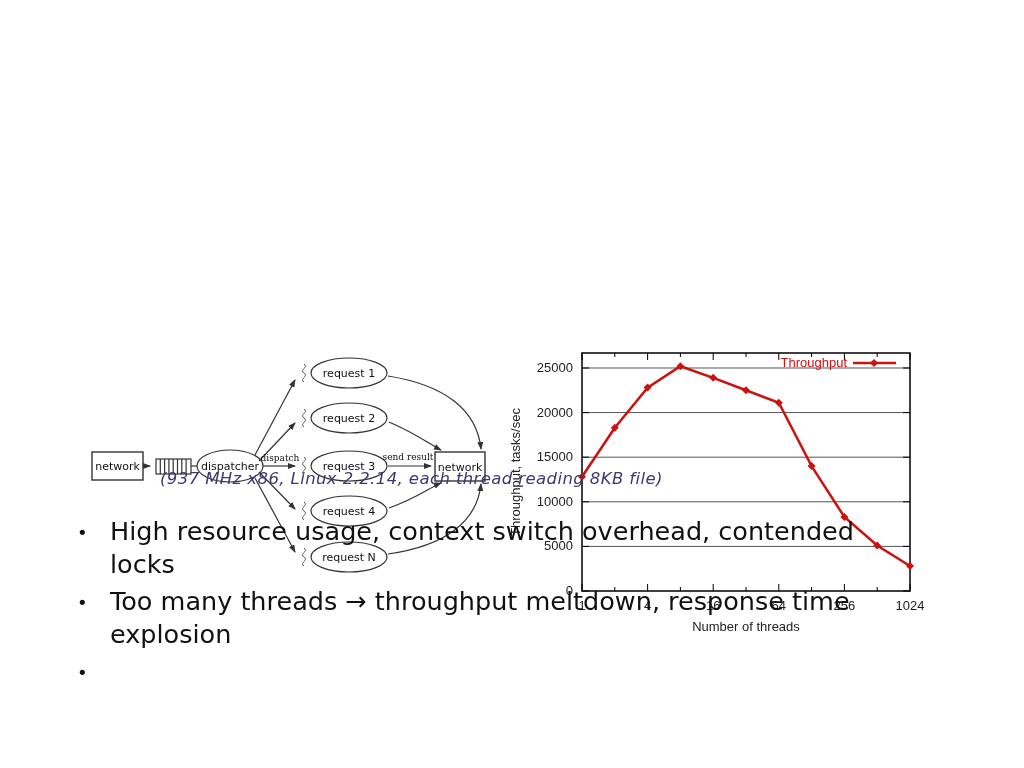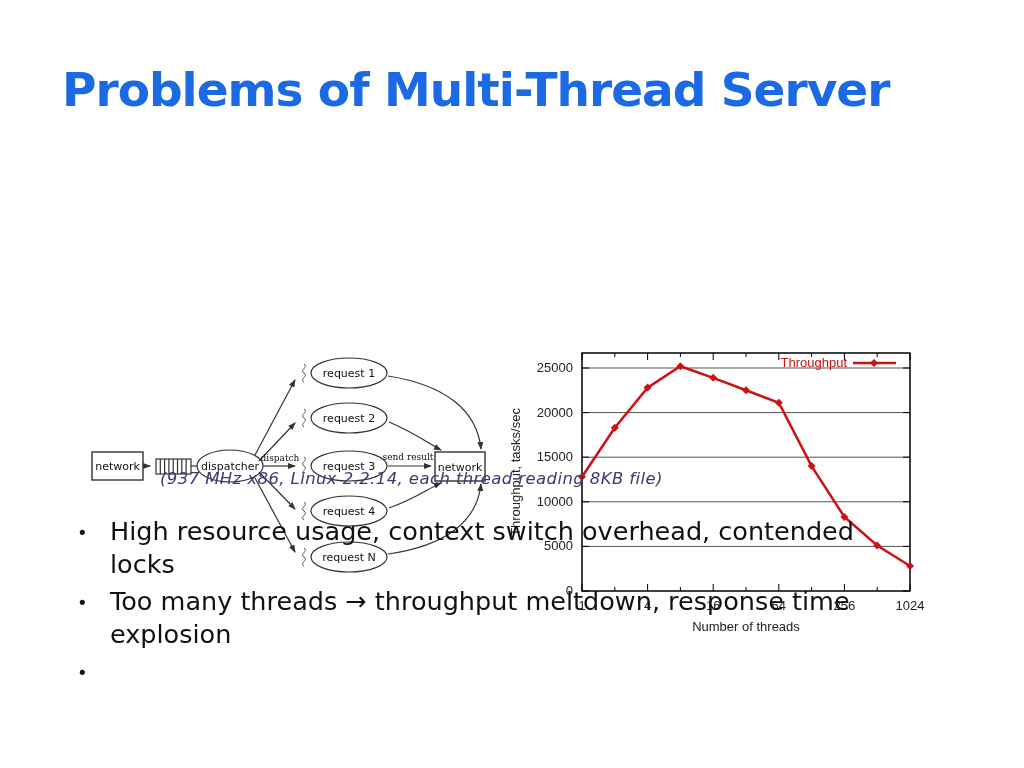"Problems of Multi-Thread Server" div { html: <div>Problems of Multi-Thread Server</div> -> none }
